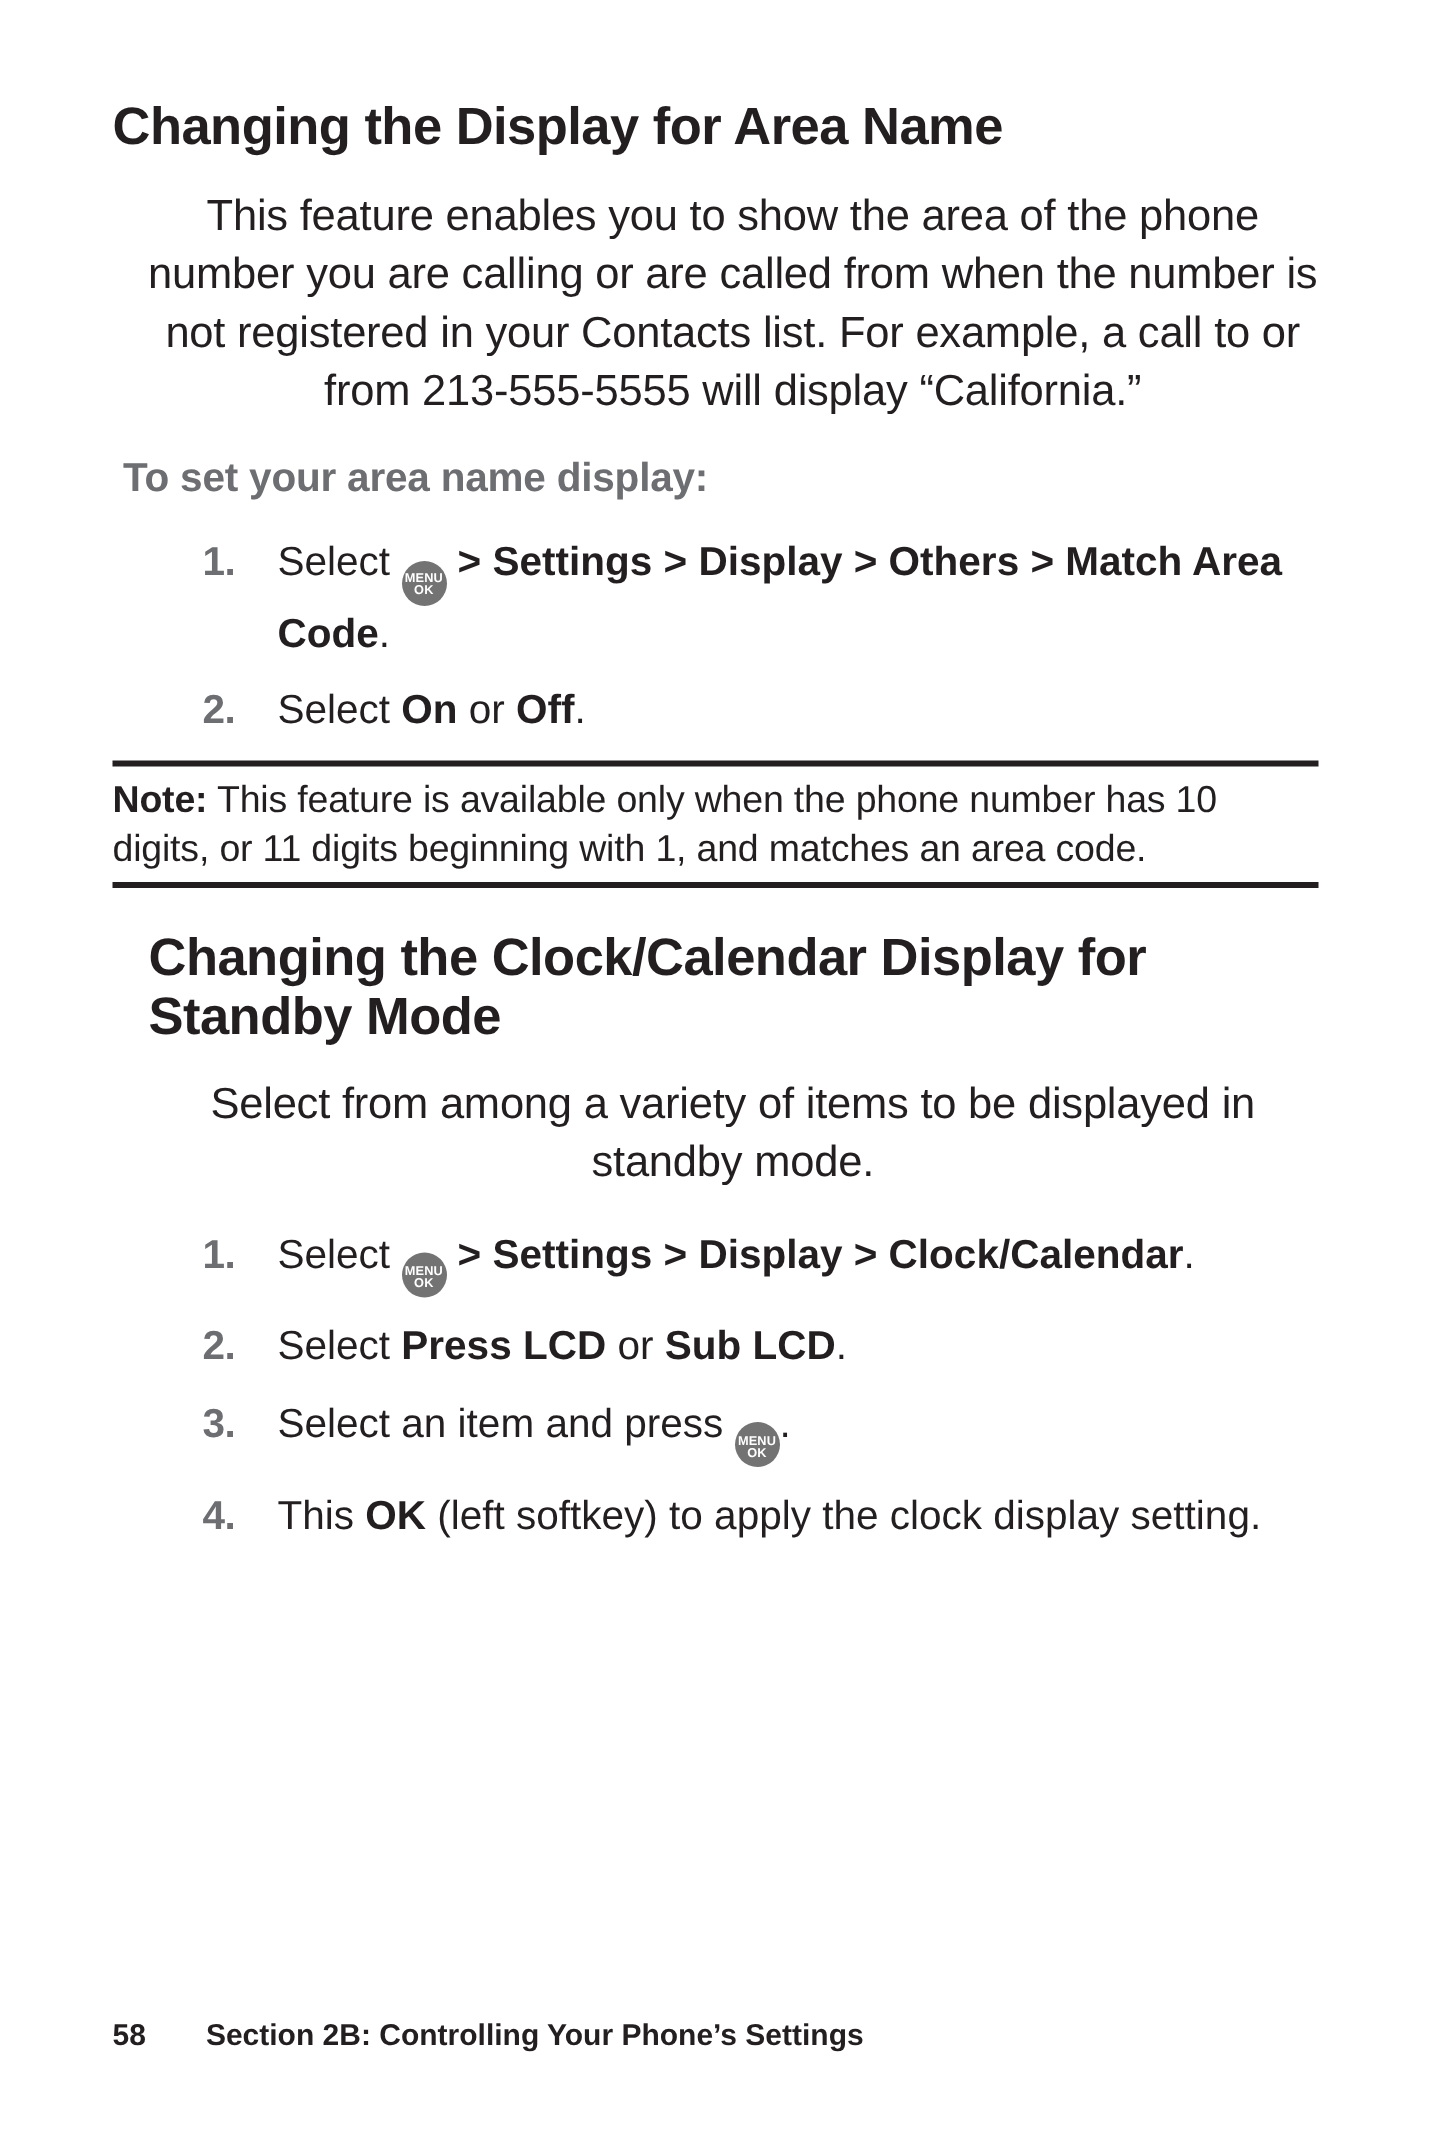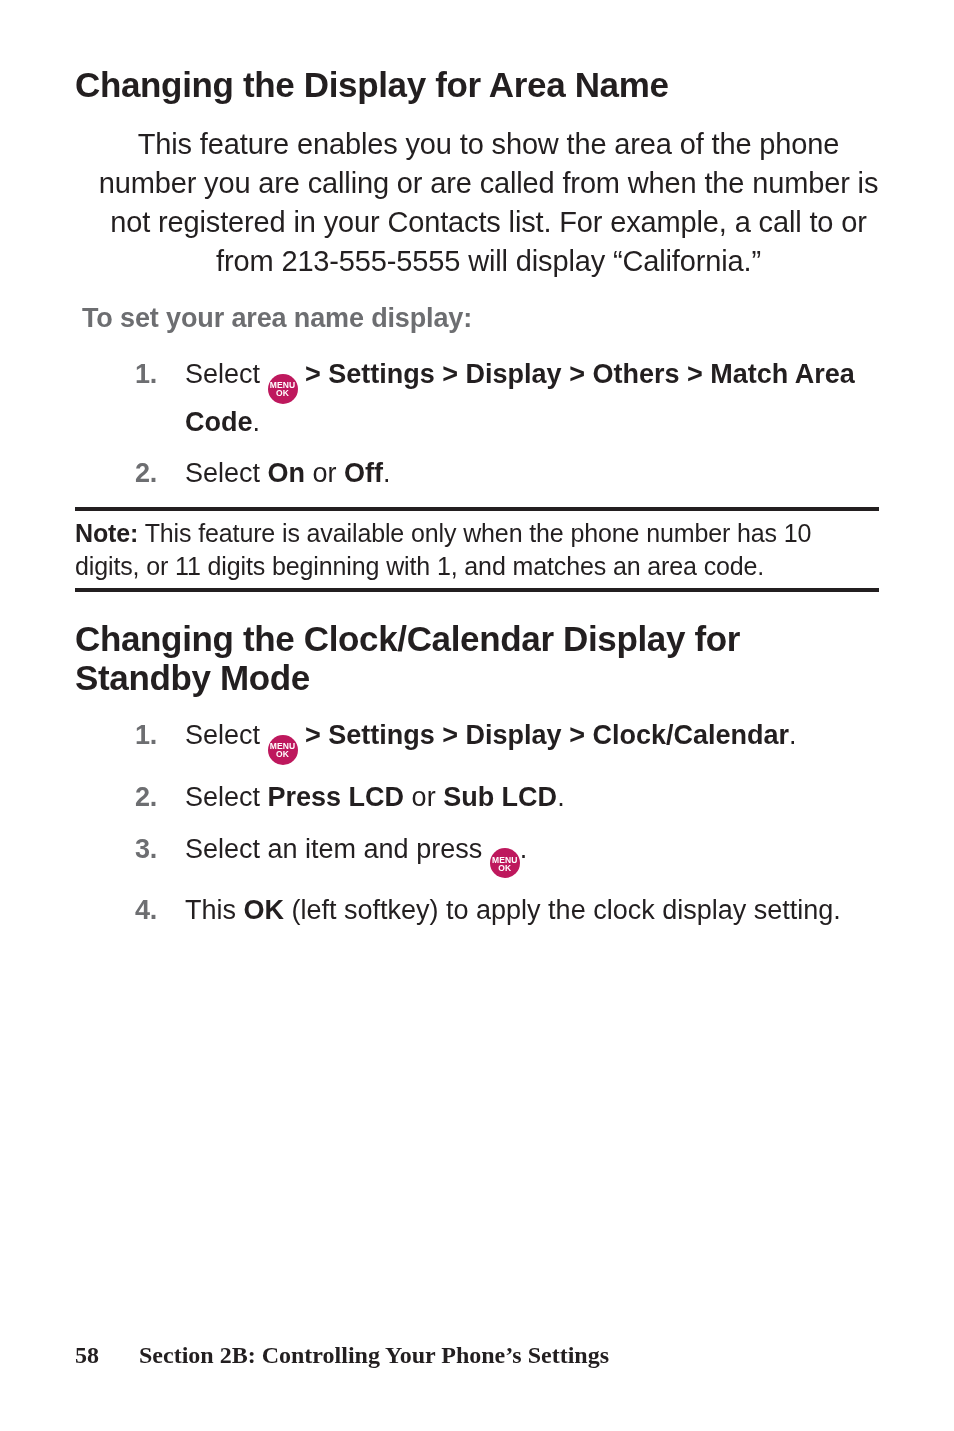"MENU" .icon-menuok { background: #be185d -> #737373 }
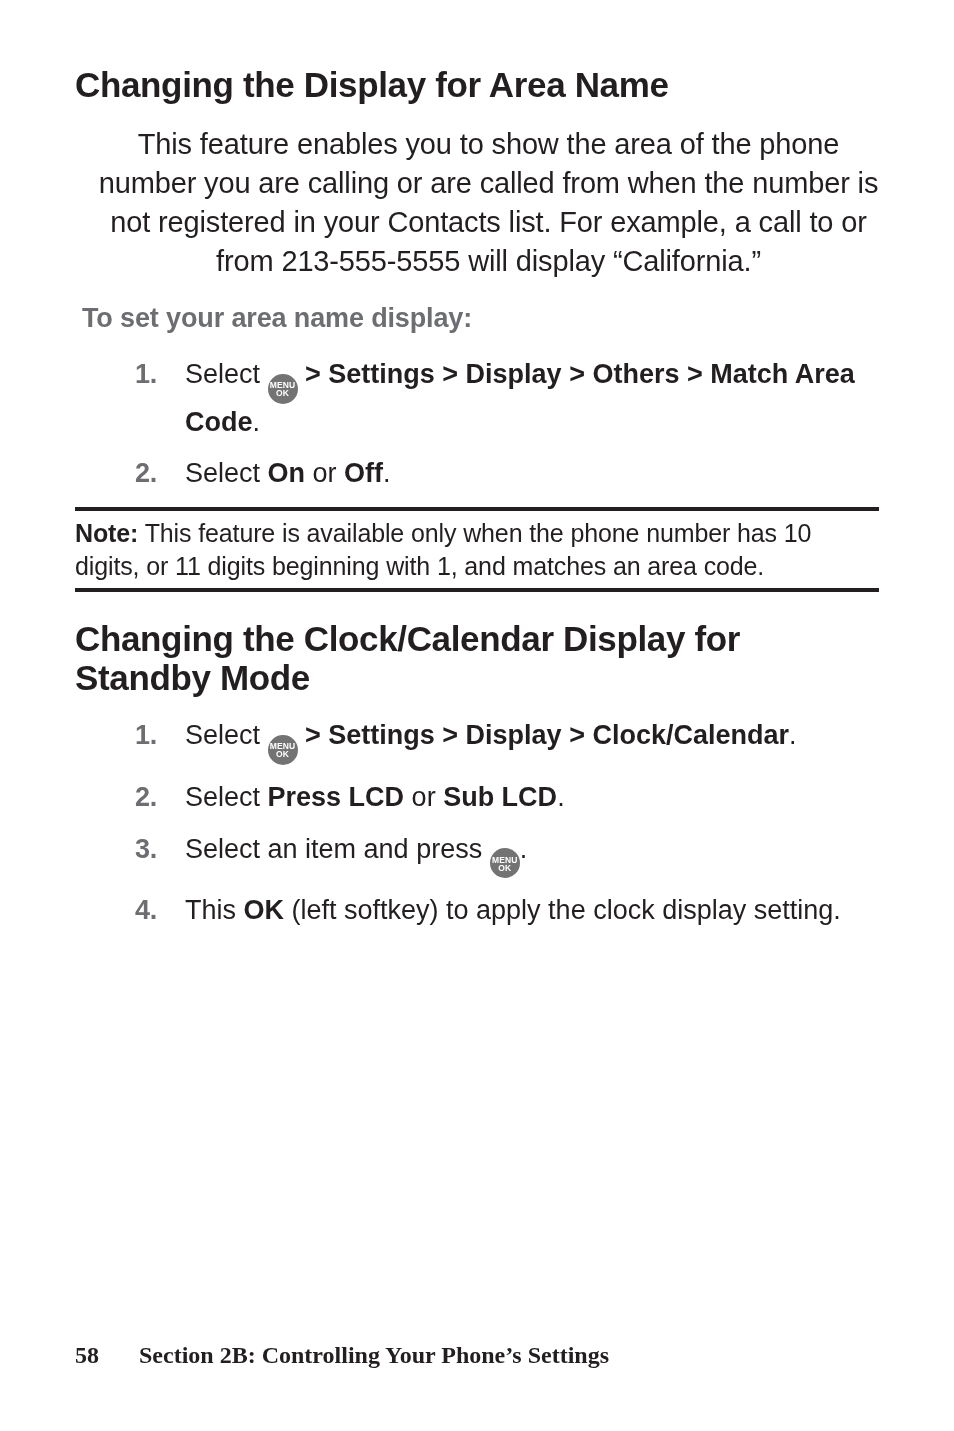"Changing the Clock/Calendar Display for" h2.section-title { margin-left: none -> 24px }
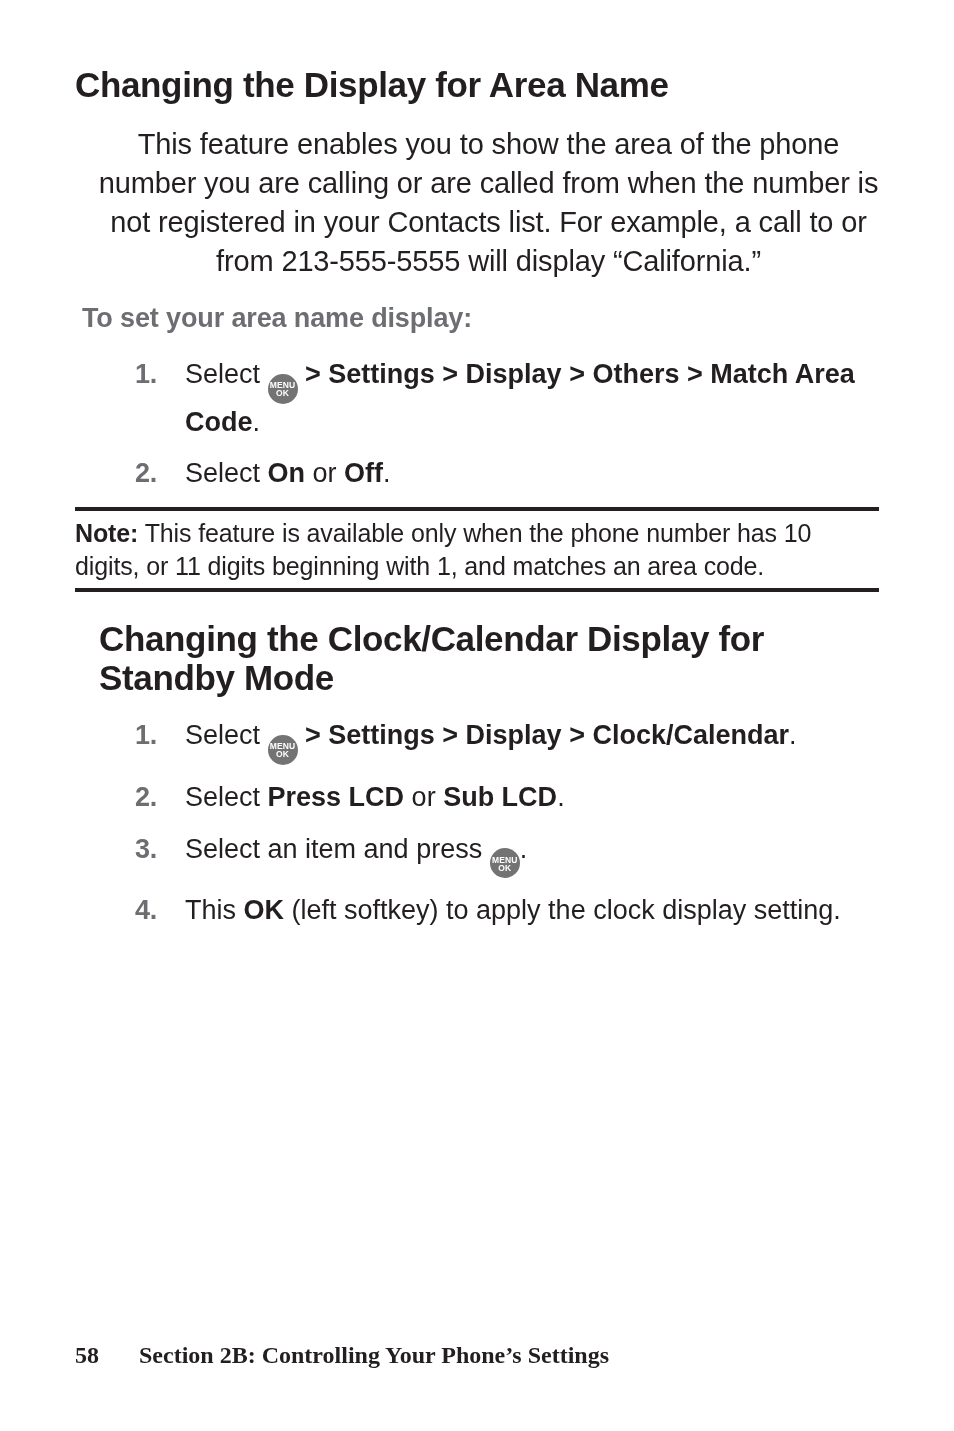"Select from among a variety" p.body-para { html: none -> <p>Select from among a variety of items to be displayed in standby mode.</p> }
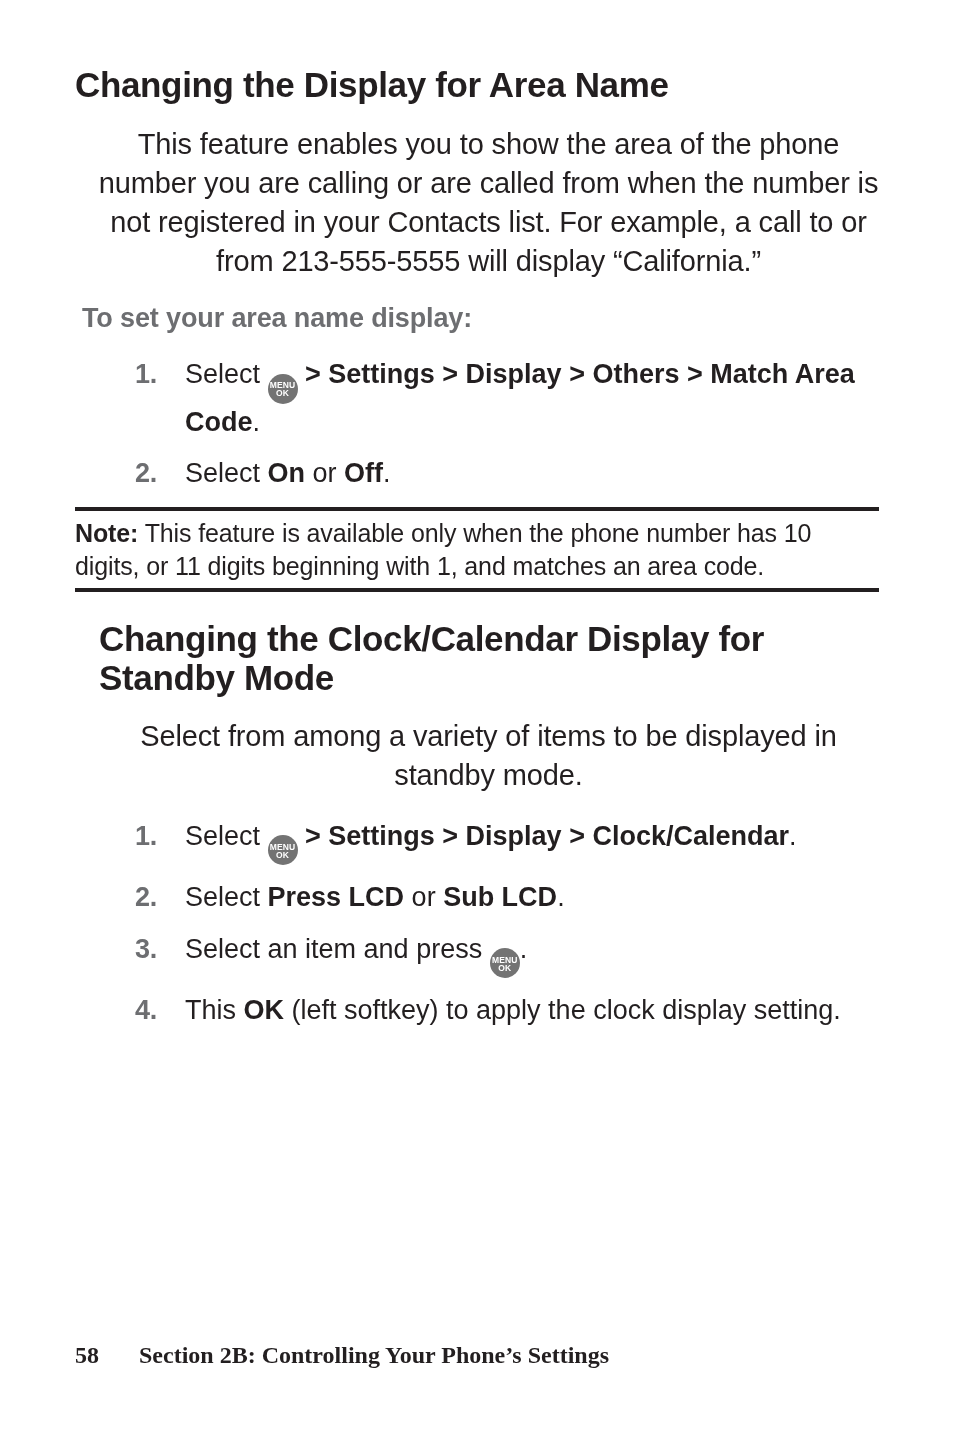"58" .footer { font-family: Liberation Serif, serif -> none; font-size: 24px -> 20px }
